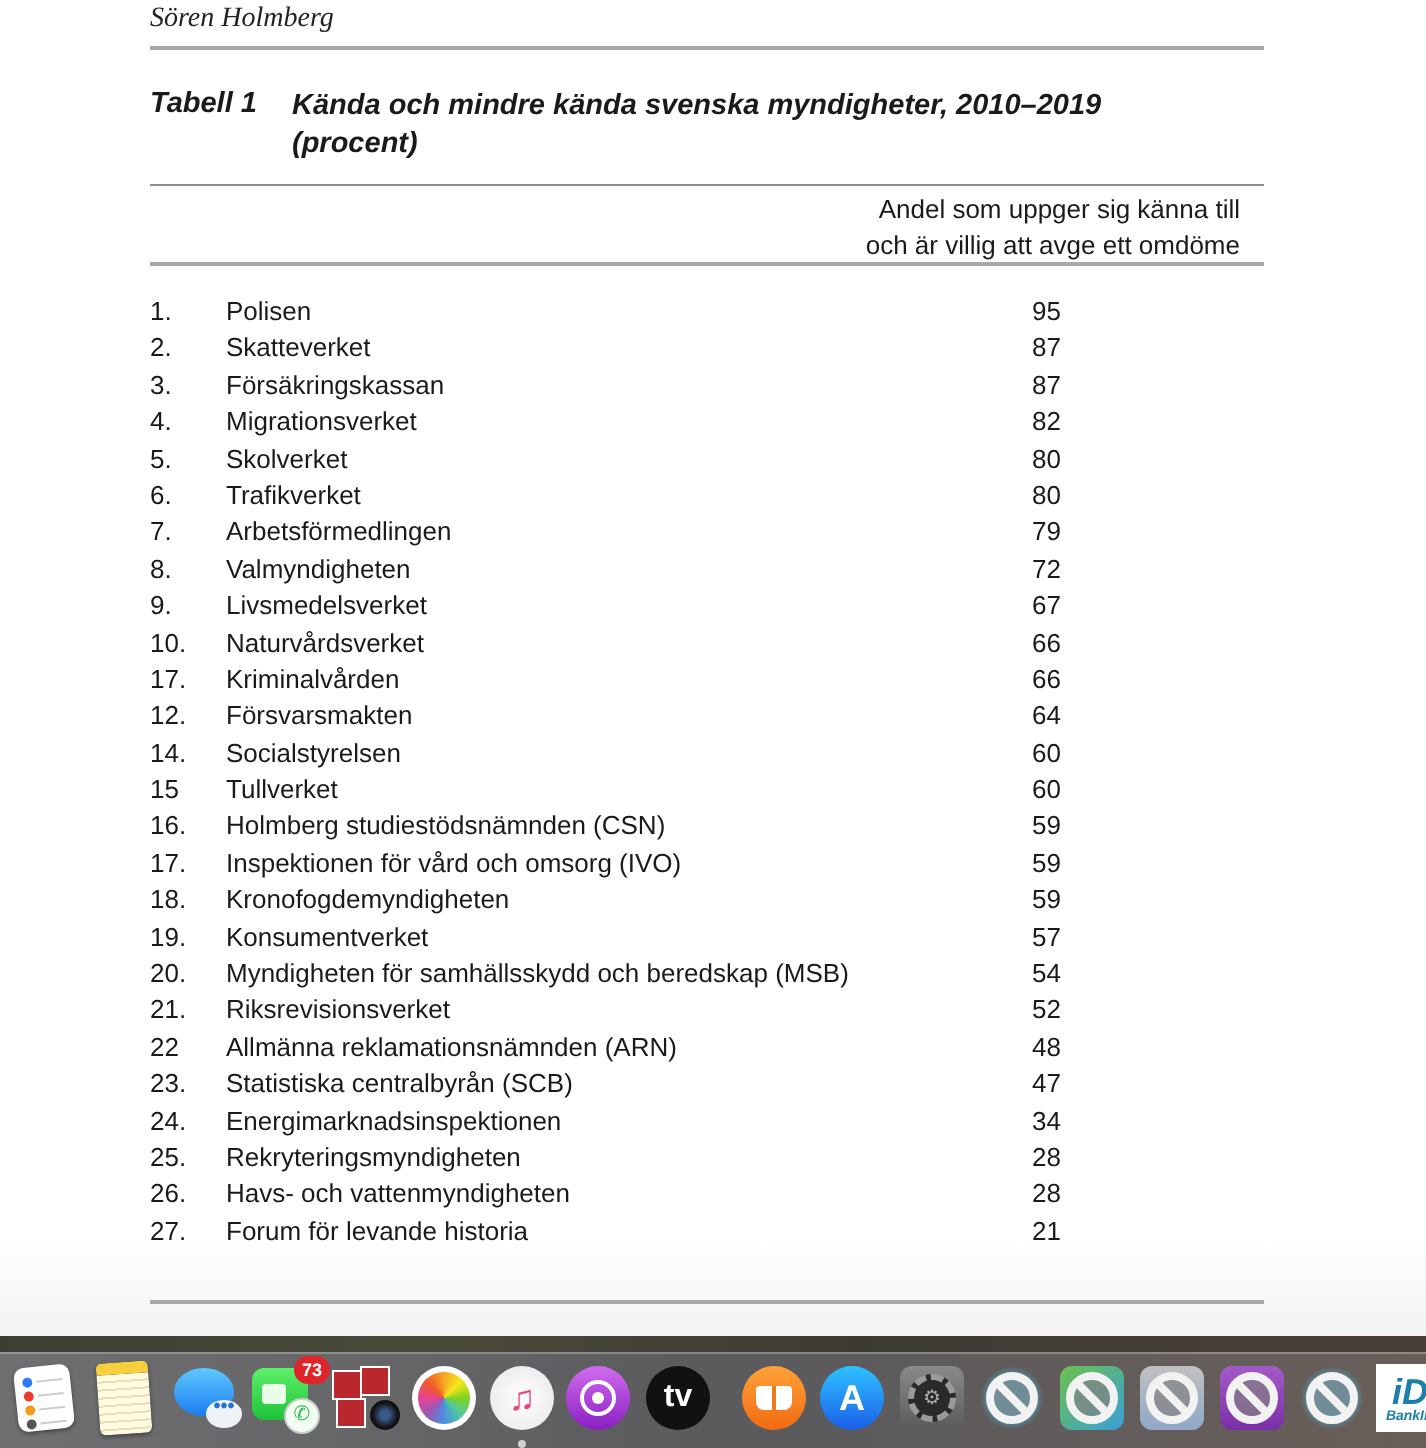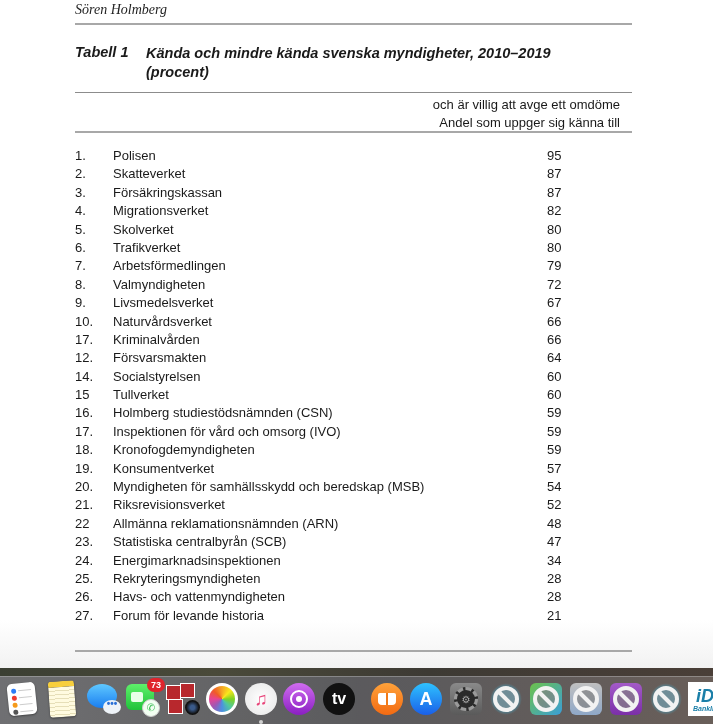"och är villig att avge" div { order: before "Andel som uppger sig känna" -> after "Andel som uppger sig känna" }
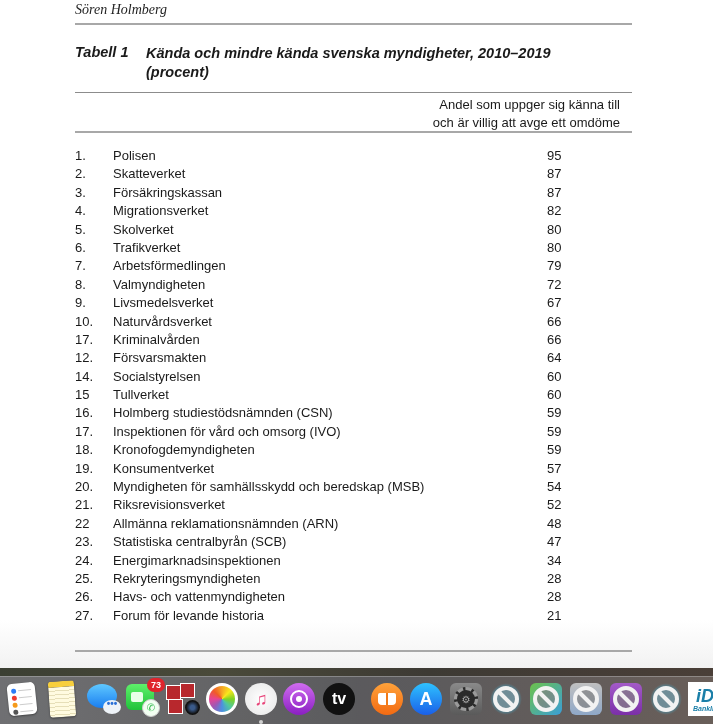"95" .row .val { margin-left: 31px -> none }
